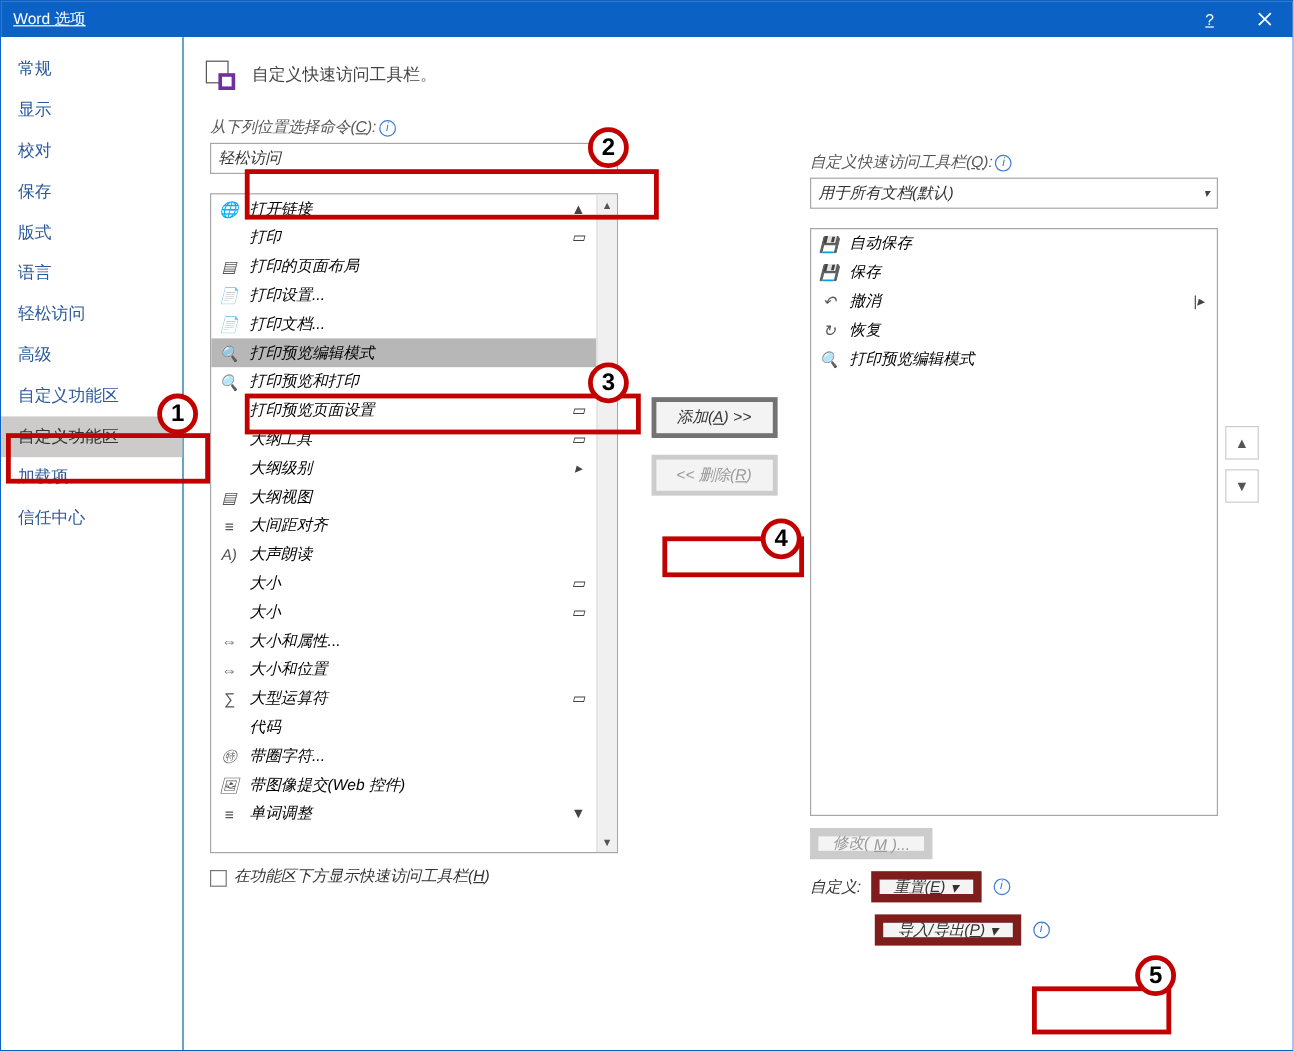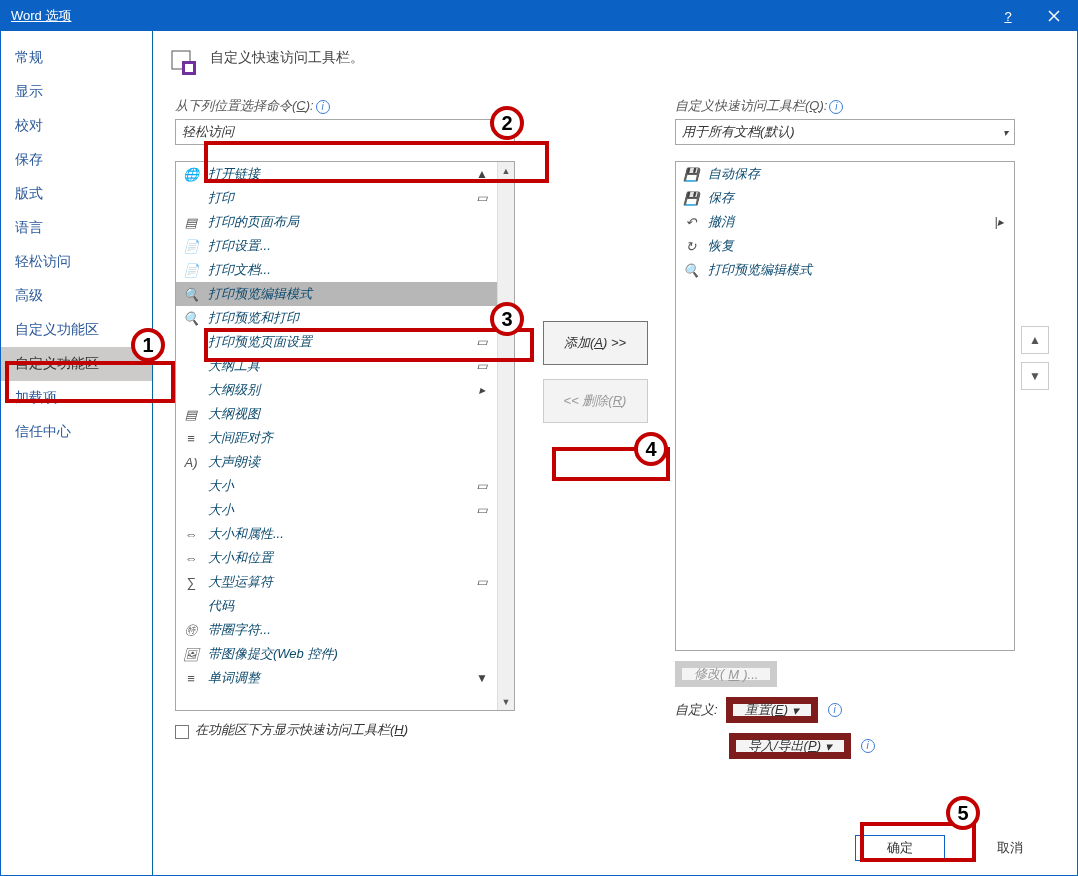"自定义快速访问工具栏。" .heading-row { align-items: flex-start -> center }
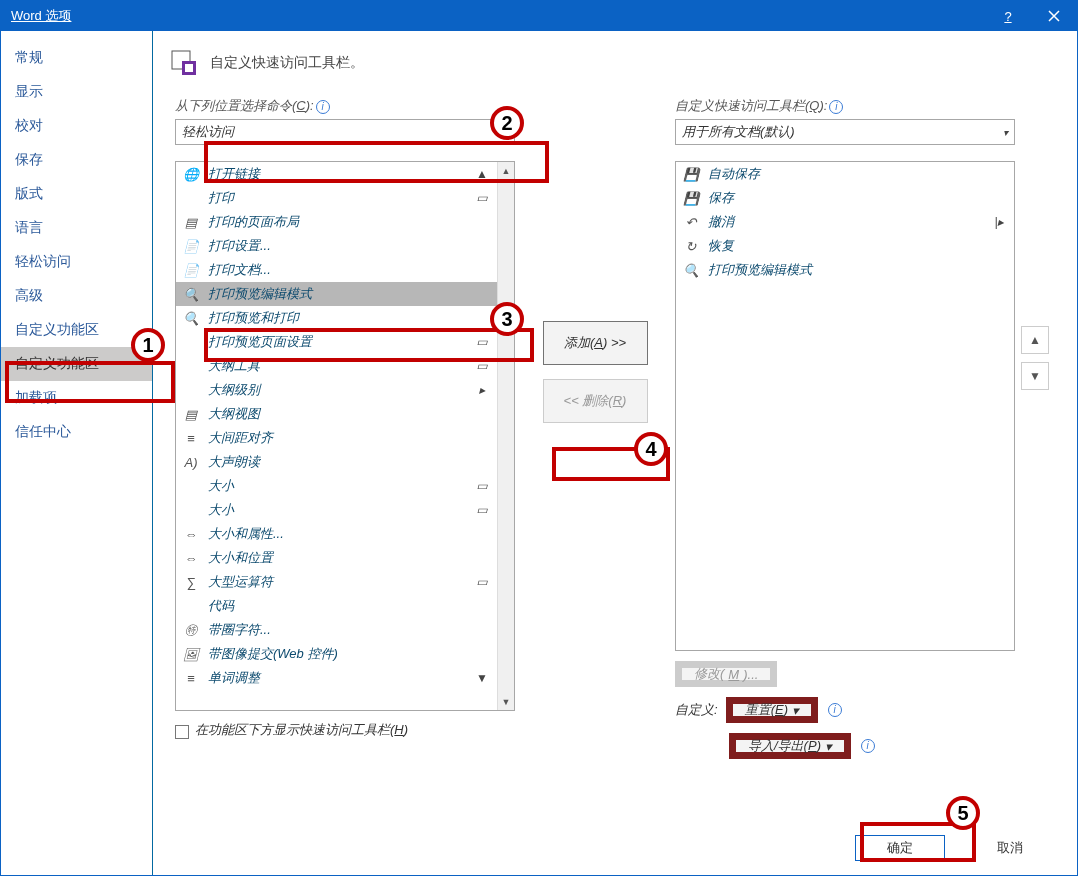"自定义快速访问工具栏(Q): i" div { margin-top: none -> 29px }
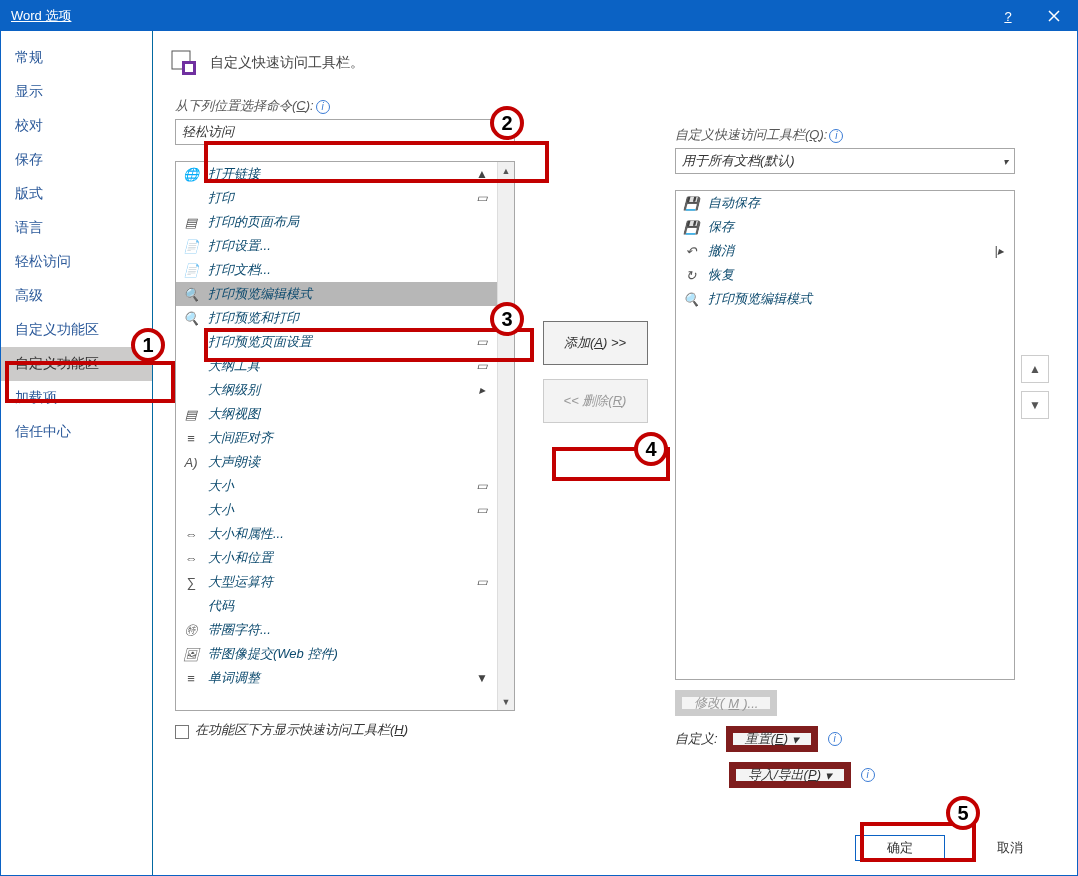"打开链接" .list-row .txt { color: #0c4a6e -> #000000 }
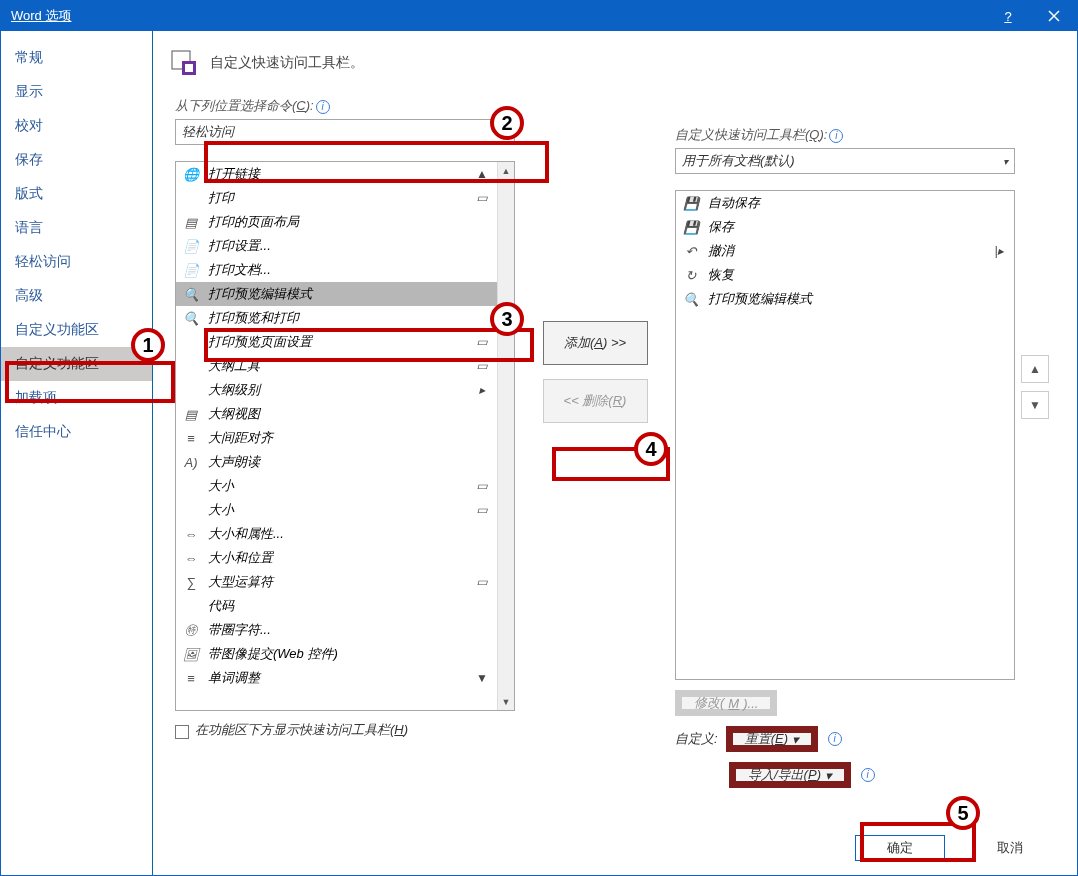"添加(A) >>" .mid-btn { border: 1px solid #737373 -> 4px solid #737373; height: 44px -> 34px }
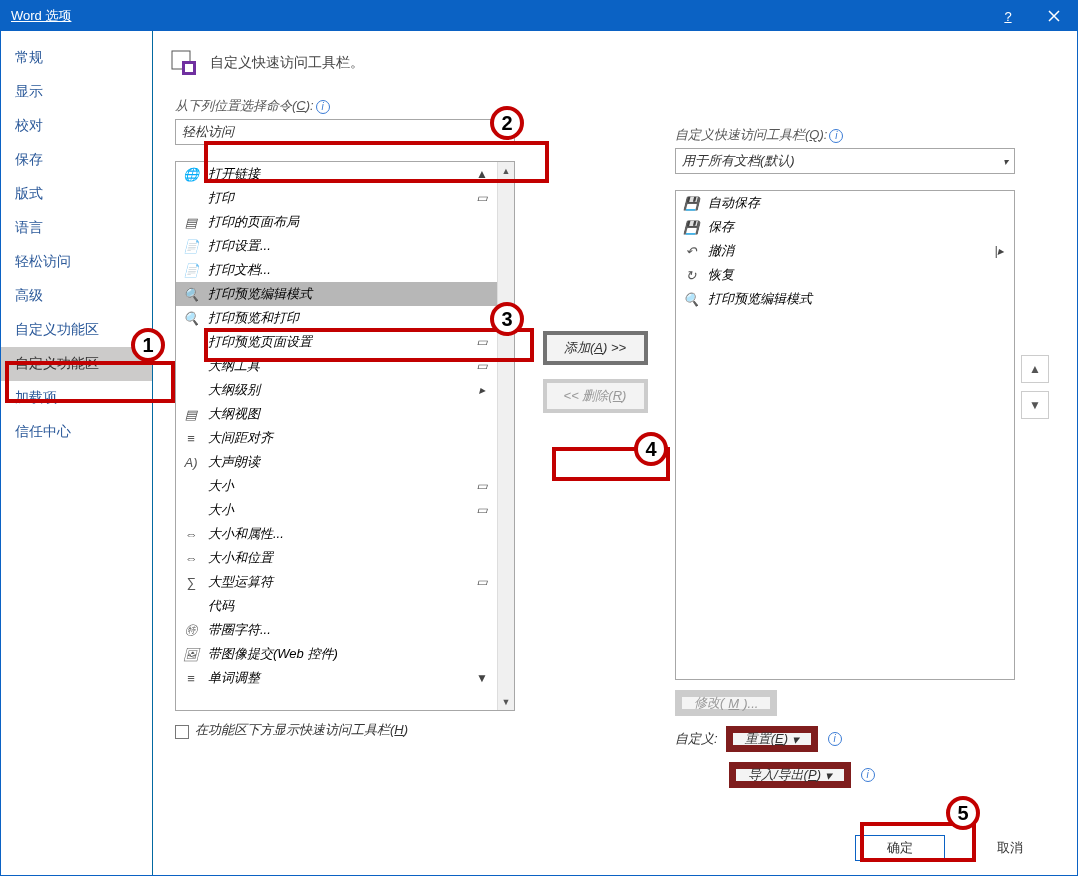"确定" div.footer { html: <div> <div>确定</div> <div>取消</div> </div> -> none }
